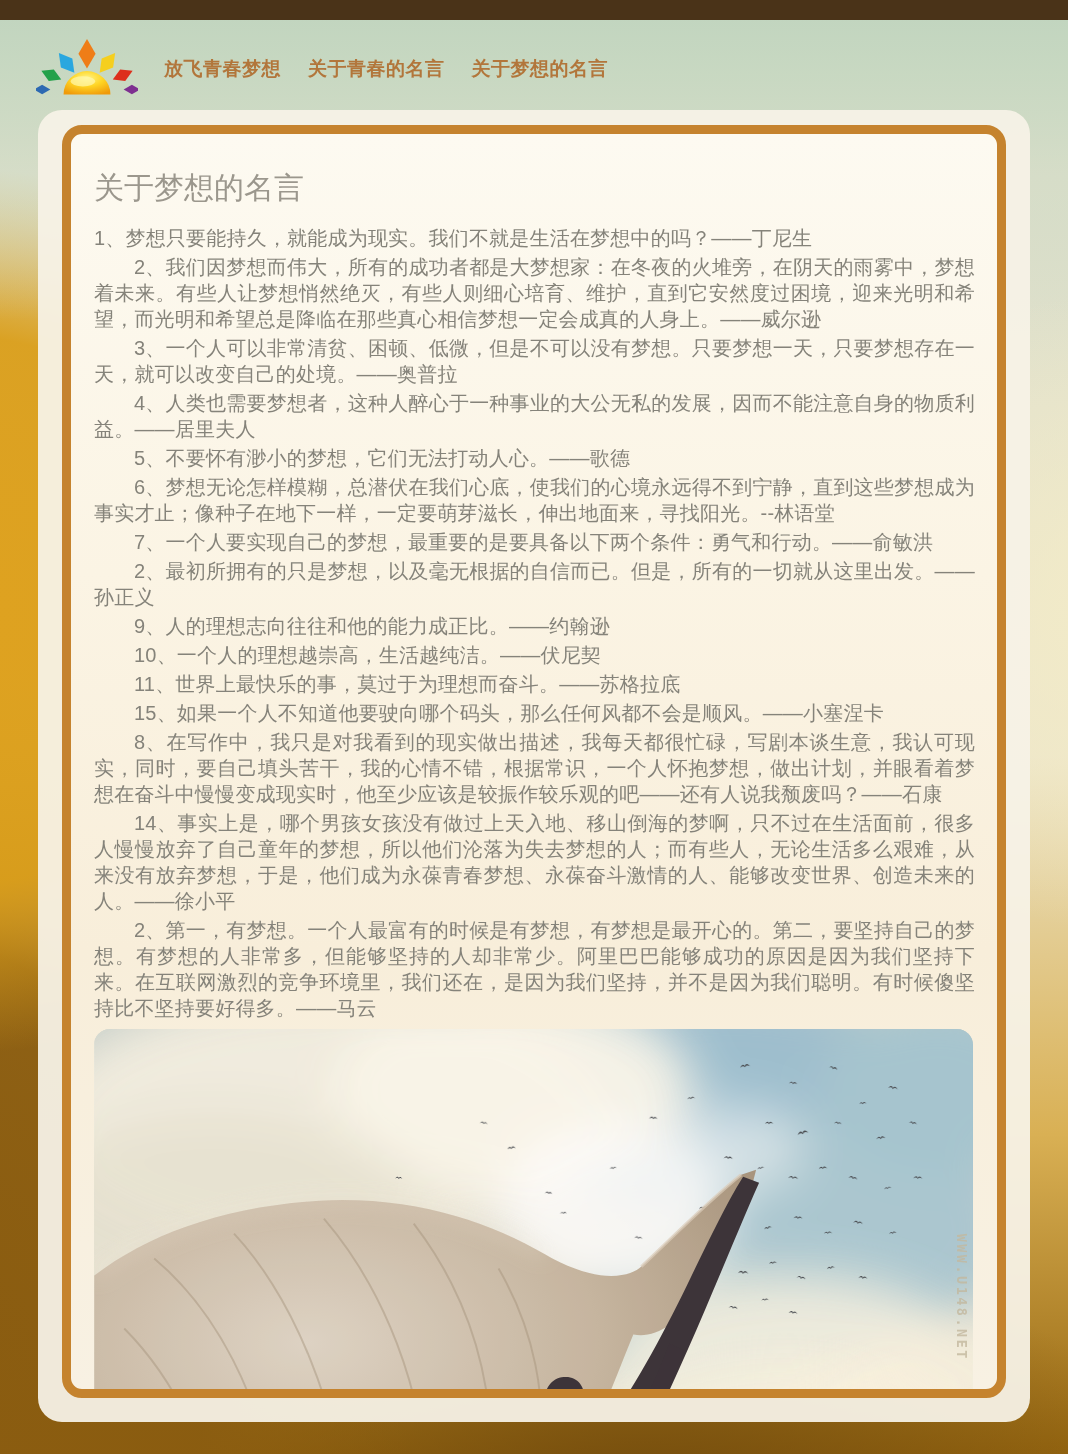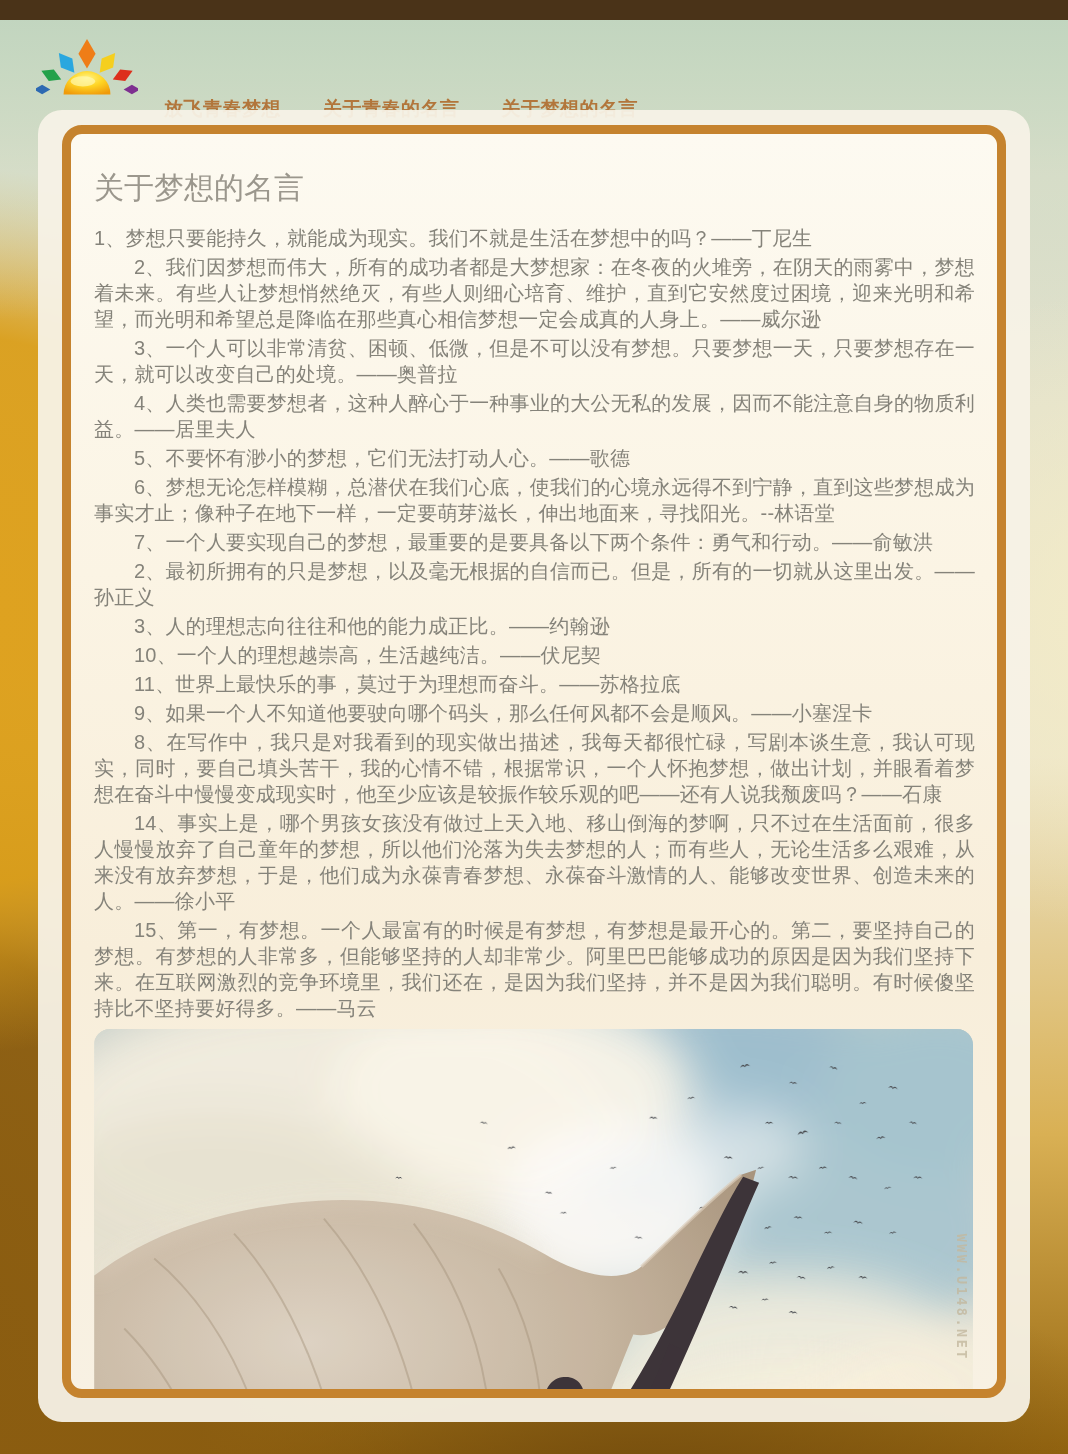"放飞青春梦想" .nav { gap: 42px -> 27px; margin-top: 40px -> none }
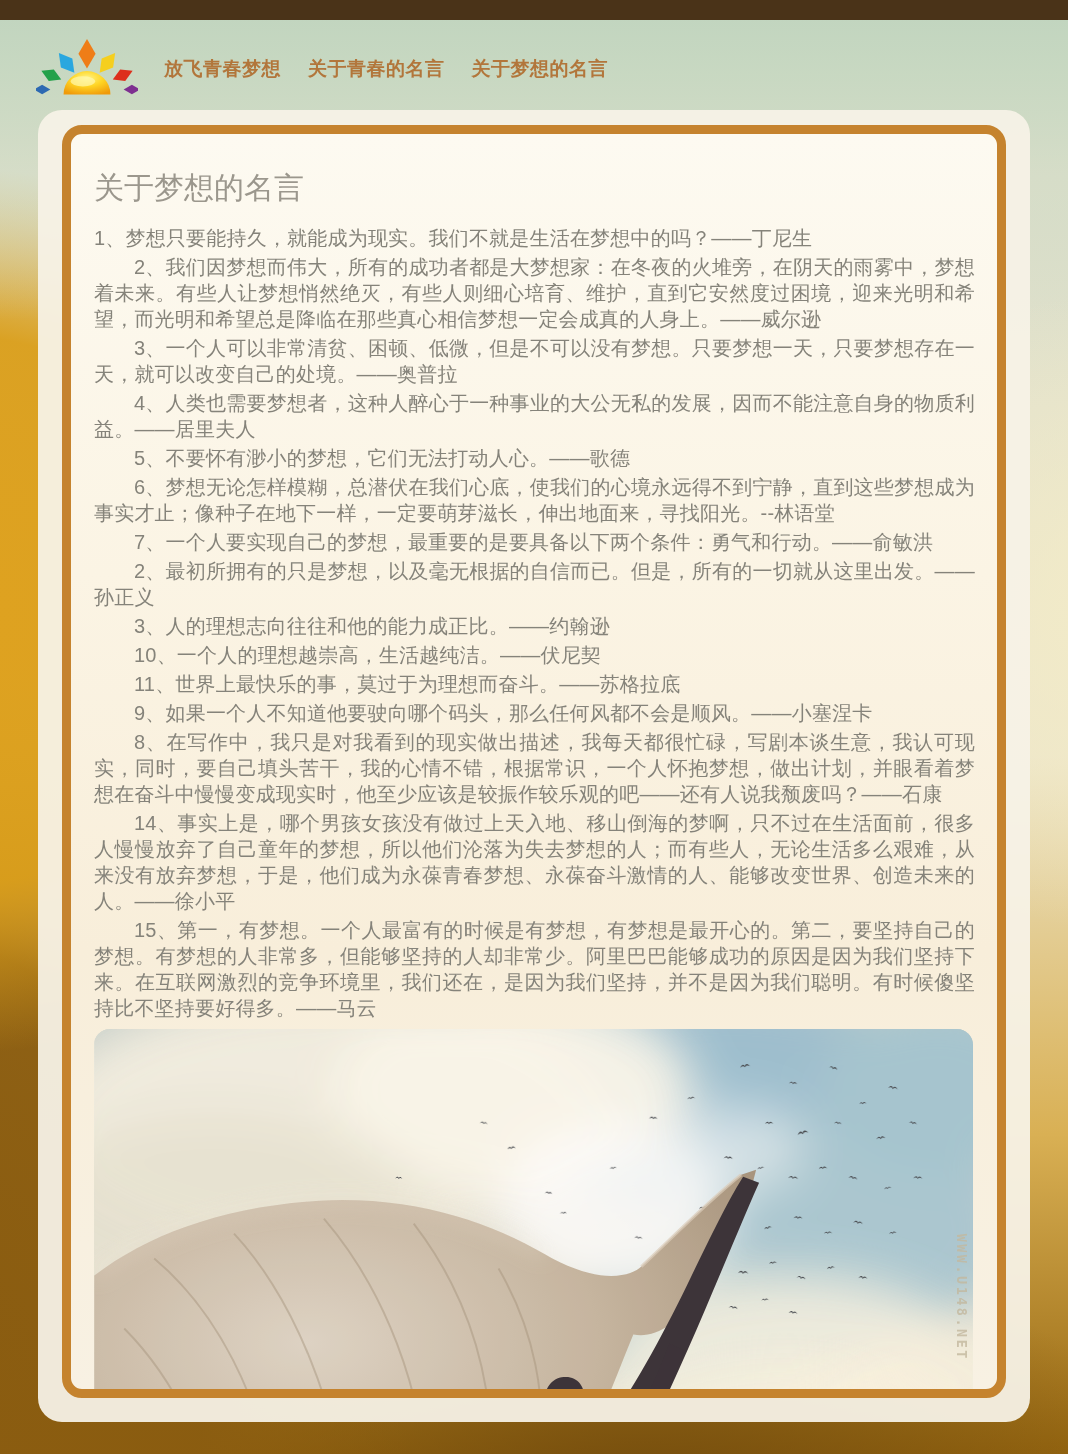"3、人的理想志向往往和他的能力成正比。——约翰逊" p { text: 3 -> 9 }
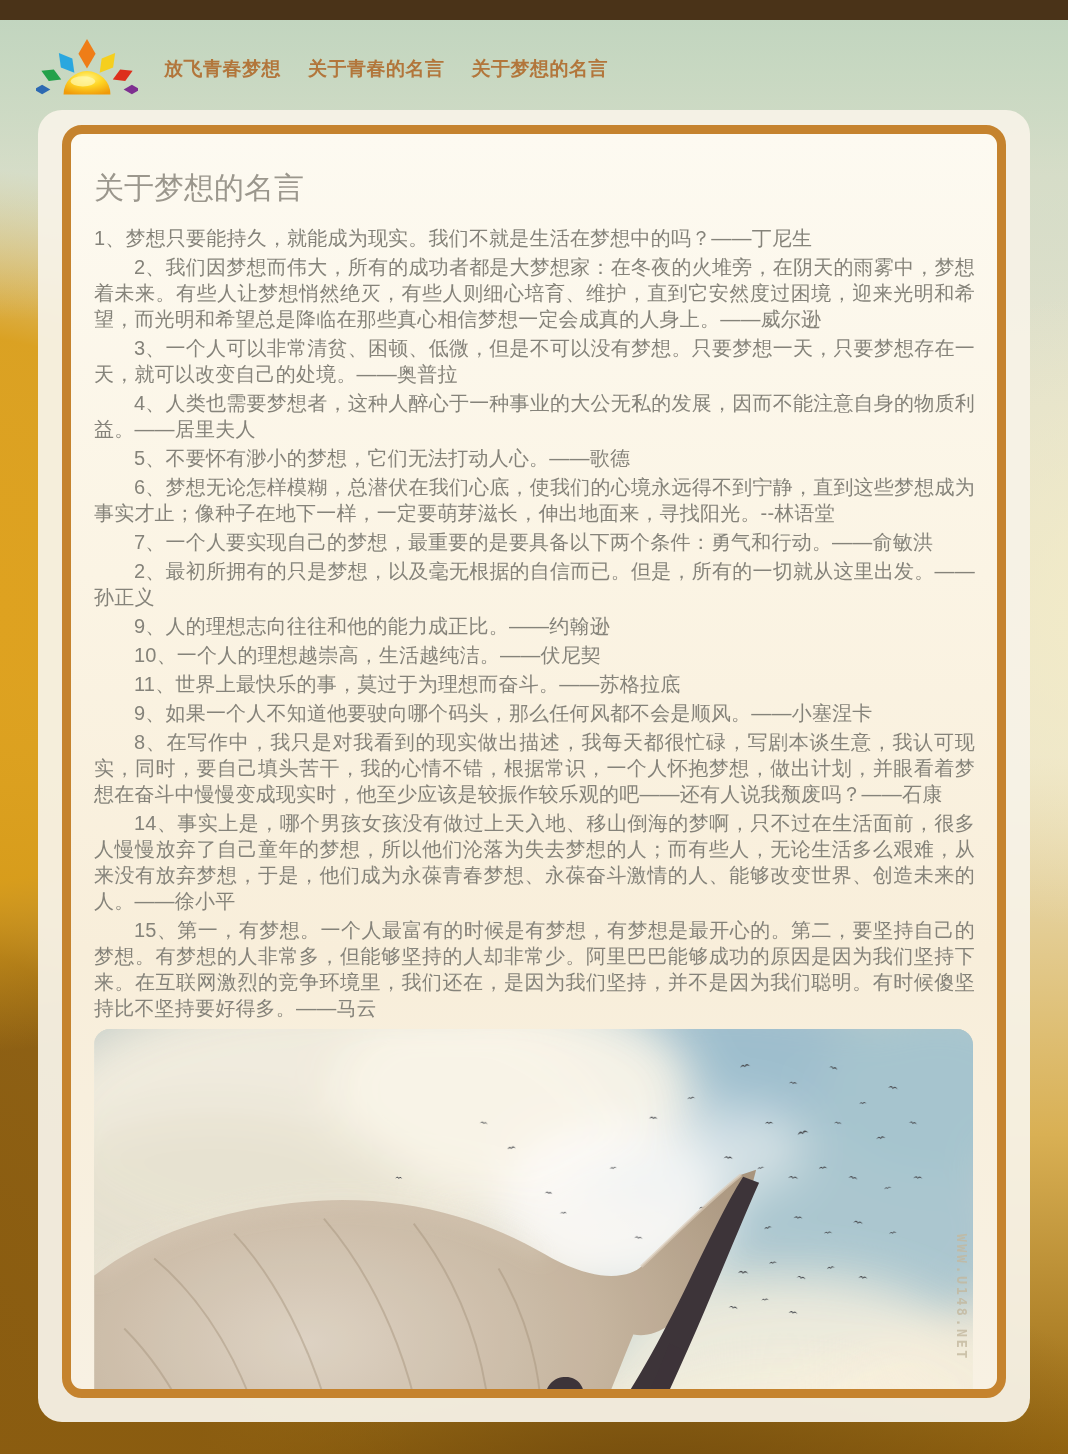"9、如果一个人不知道他要驶向哪个码头，那么任何风都不会是顺风。——小塞涅卡" p { text: 9 -> 15 }
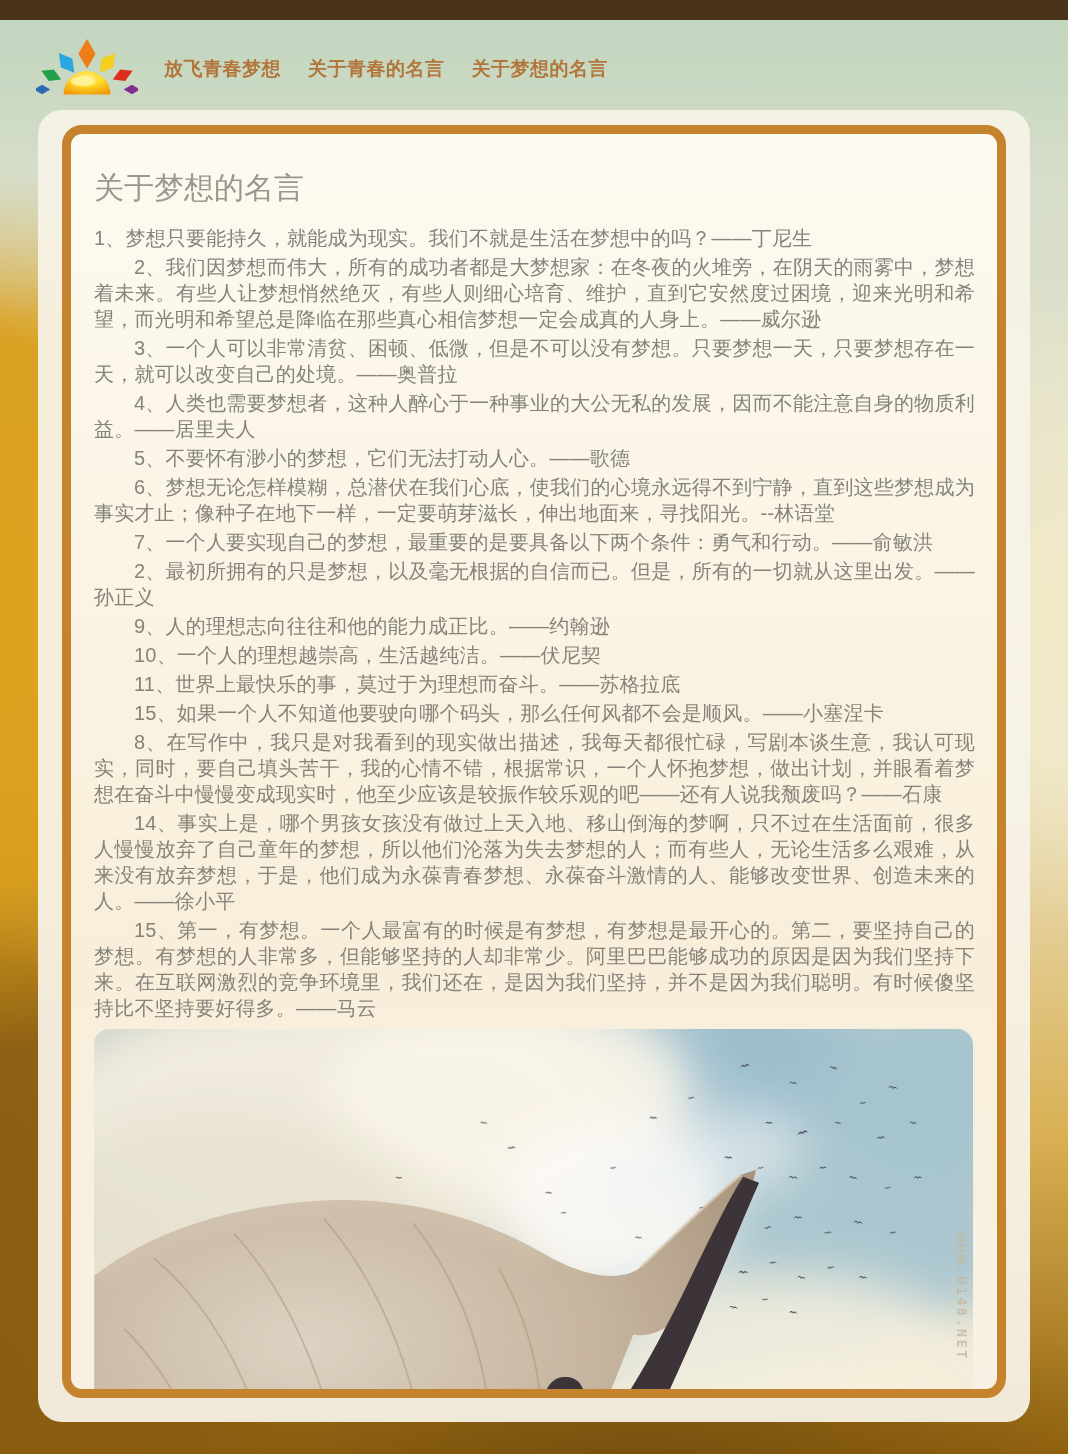"15、第一，有梦想。一个人最富有的时候是有梦想，有梦想是最开心的。第二，要坚持自" p { text: 15 -> 2 }
